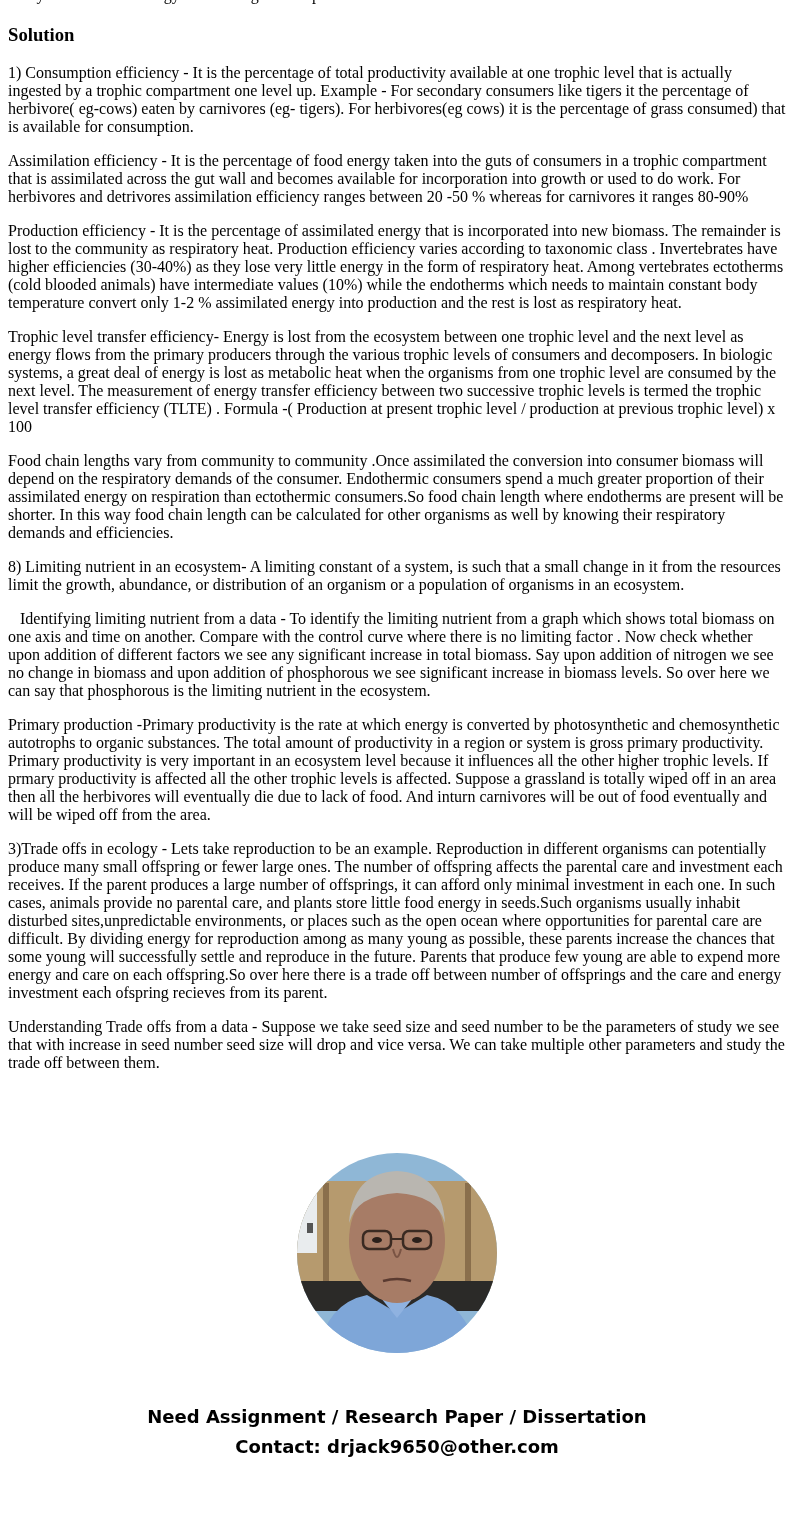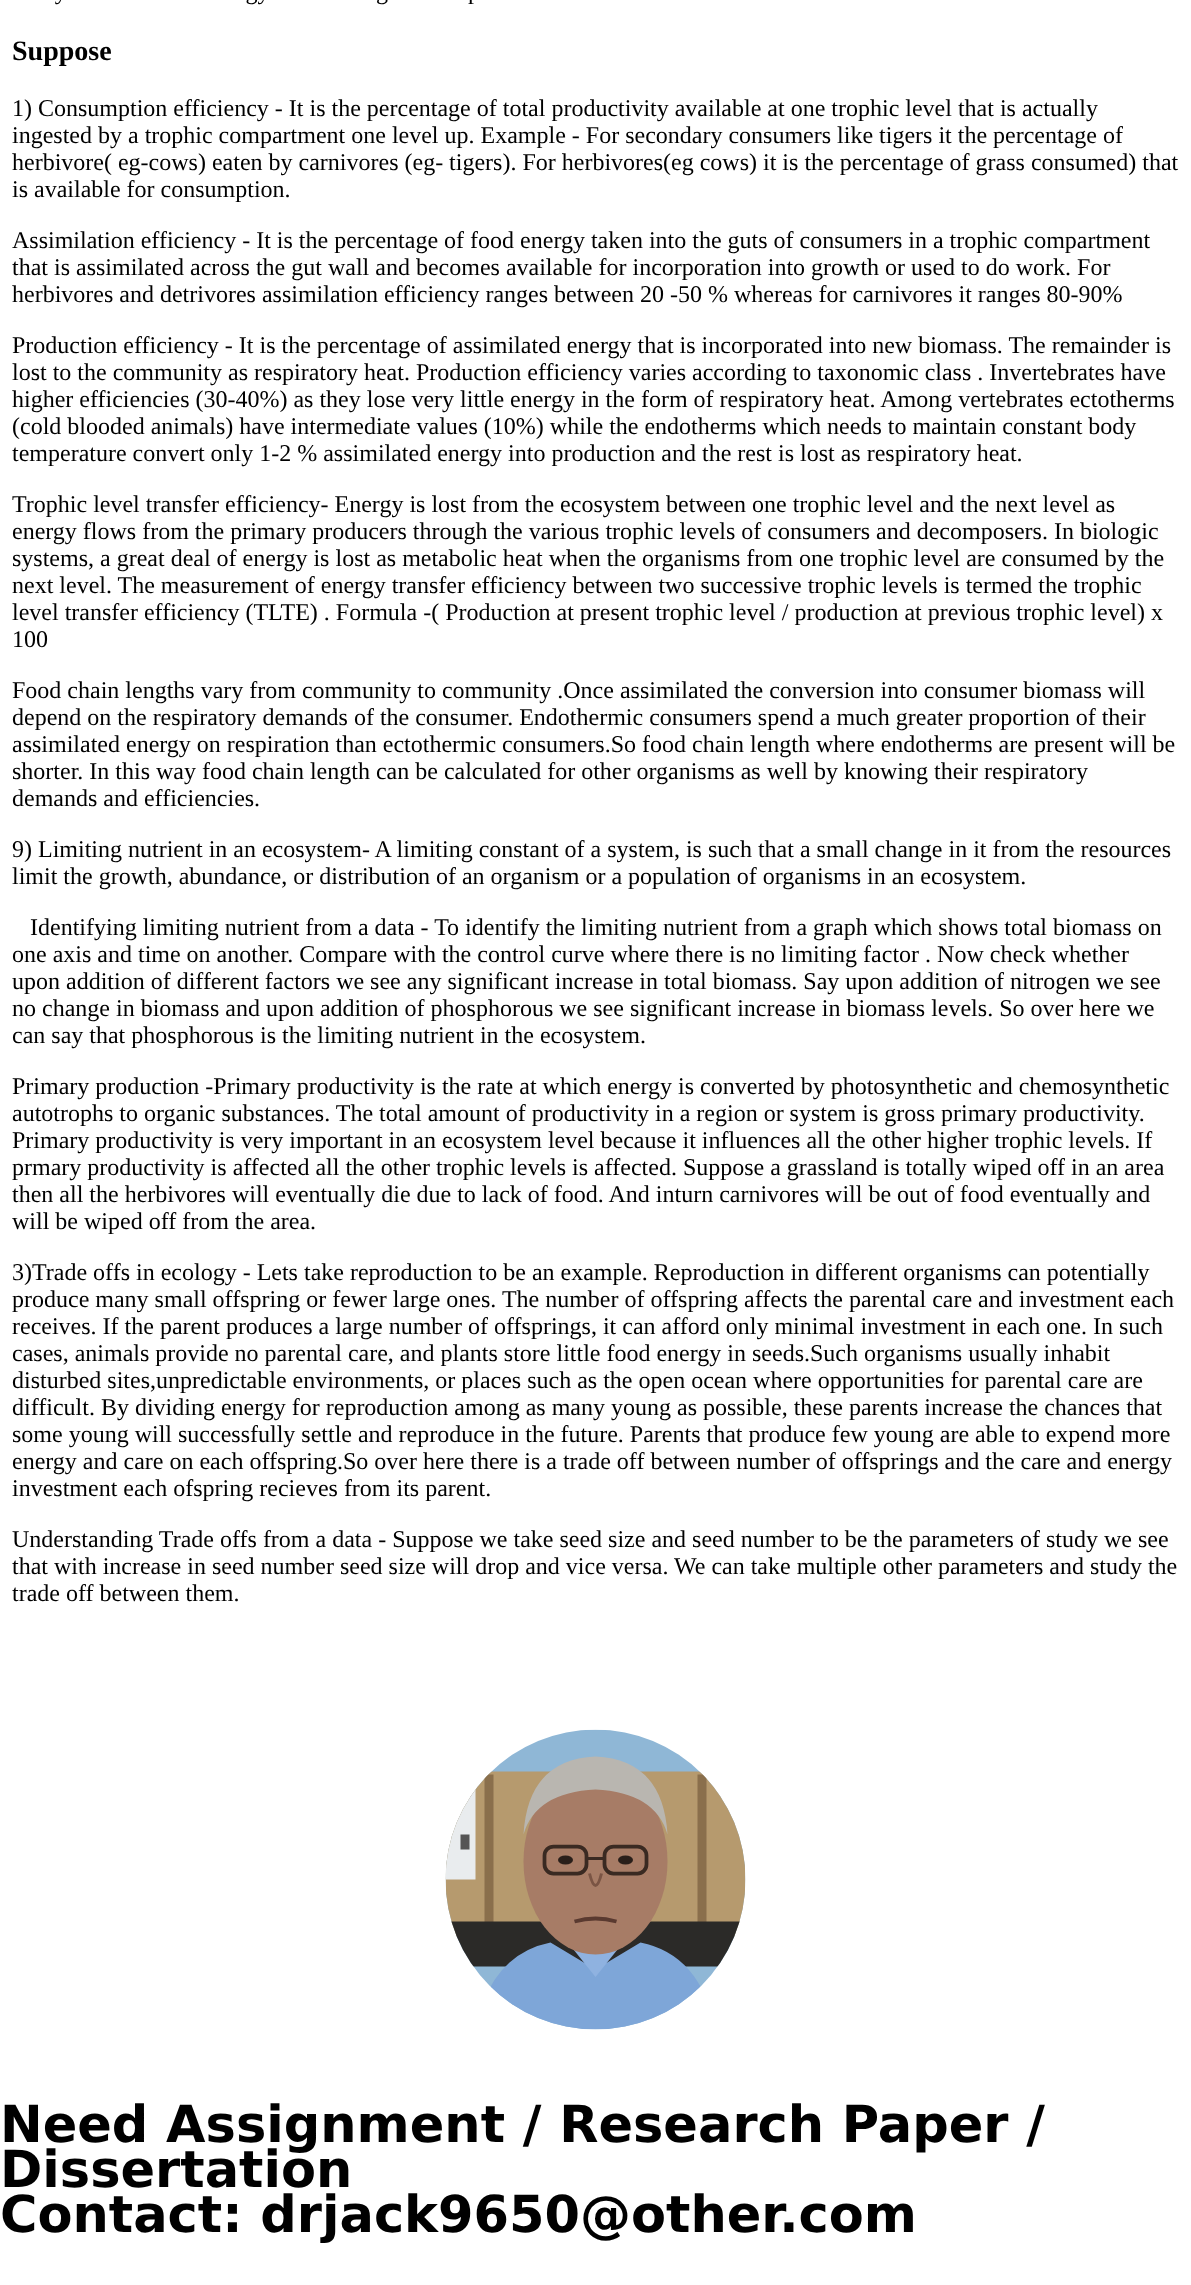"Suppose" h3.solution-title { text: Suppose -> Solution }
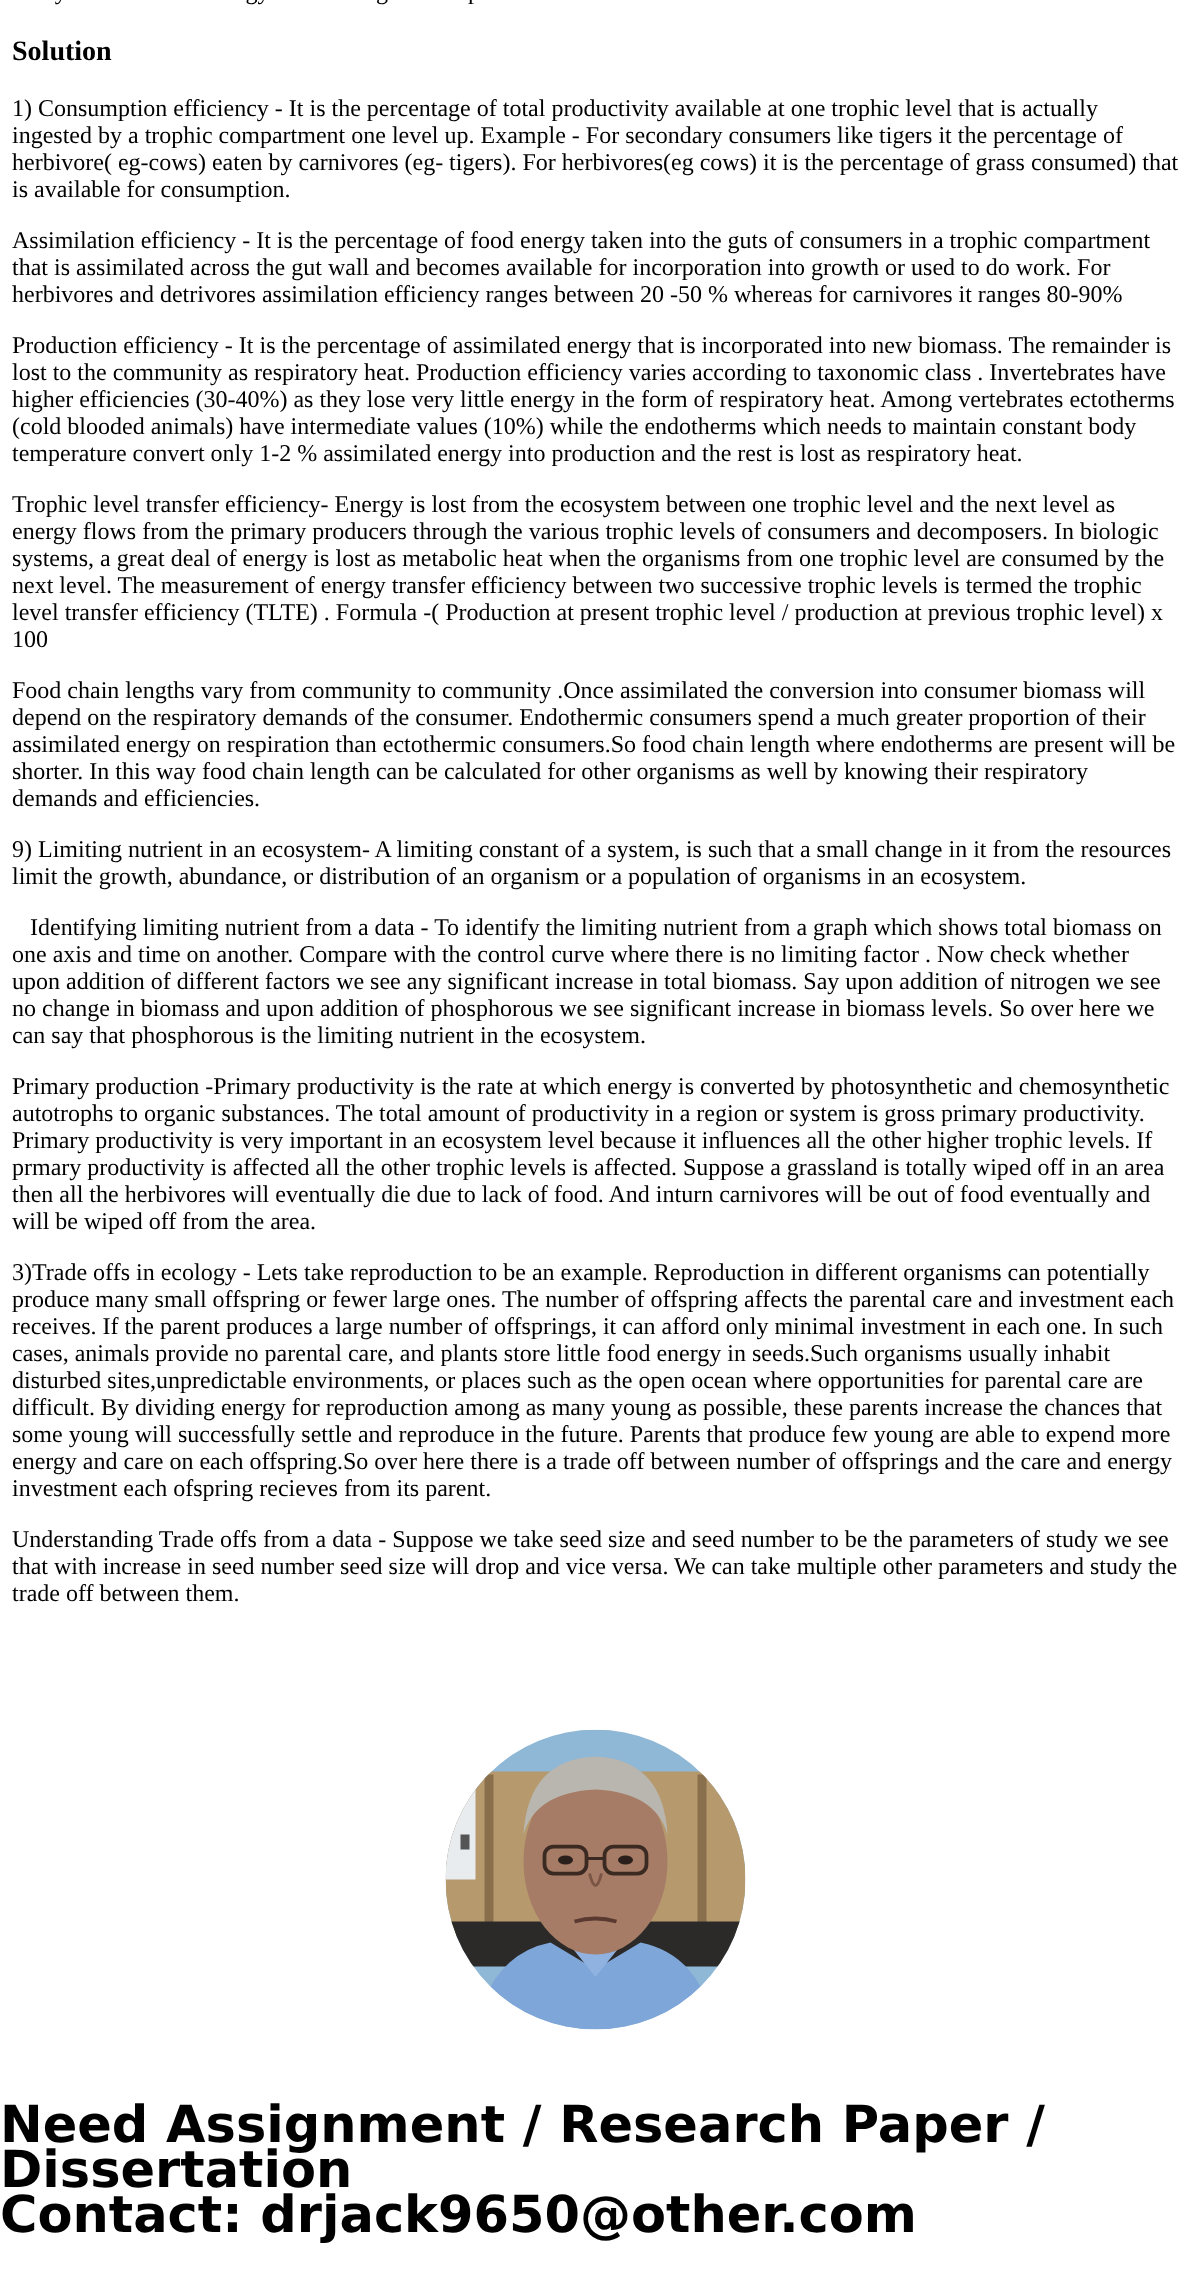"9) Limiting nutrient in an" b { text: 9 -> 8 }
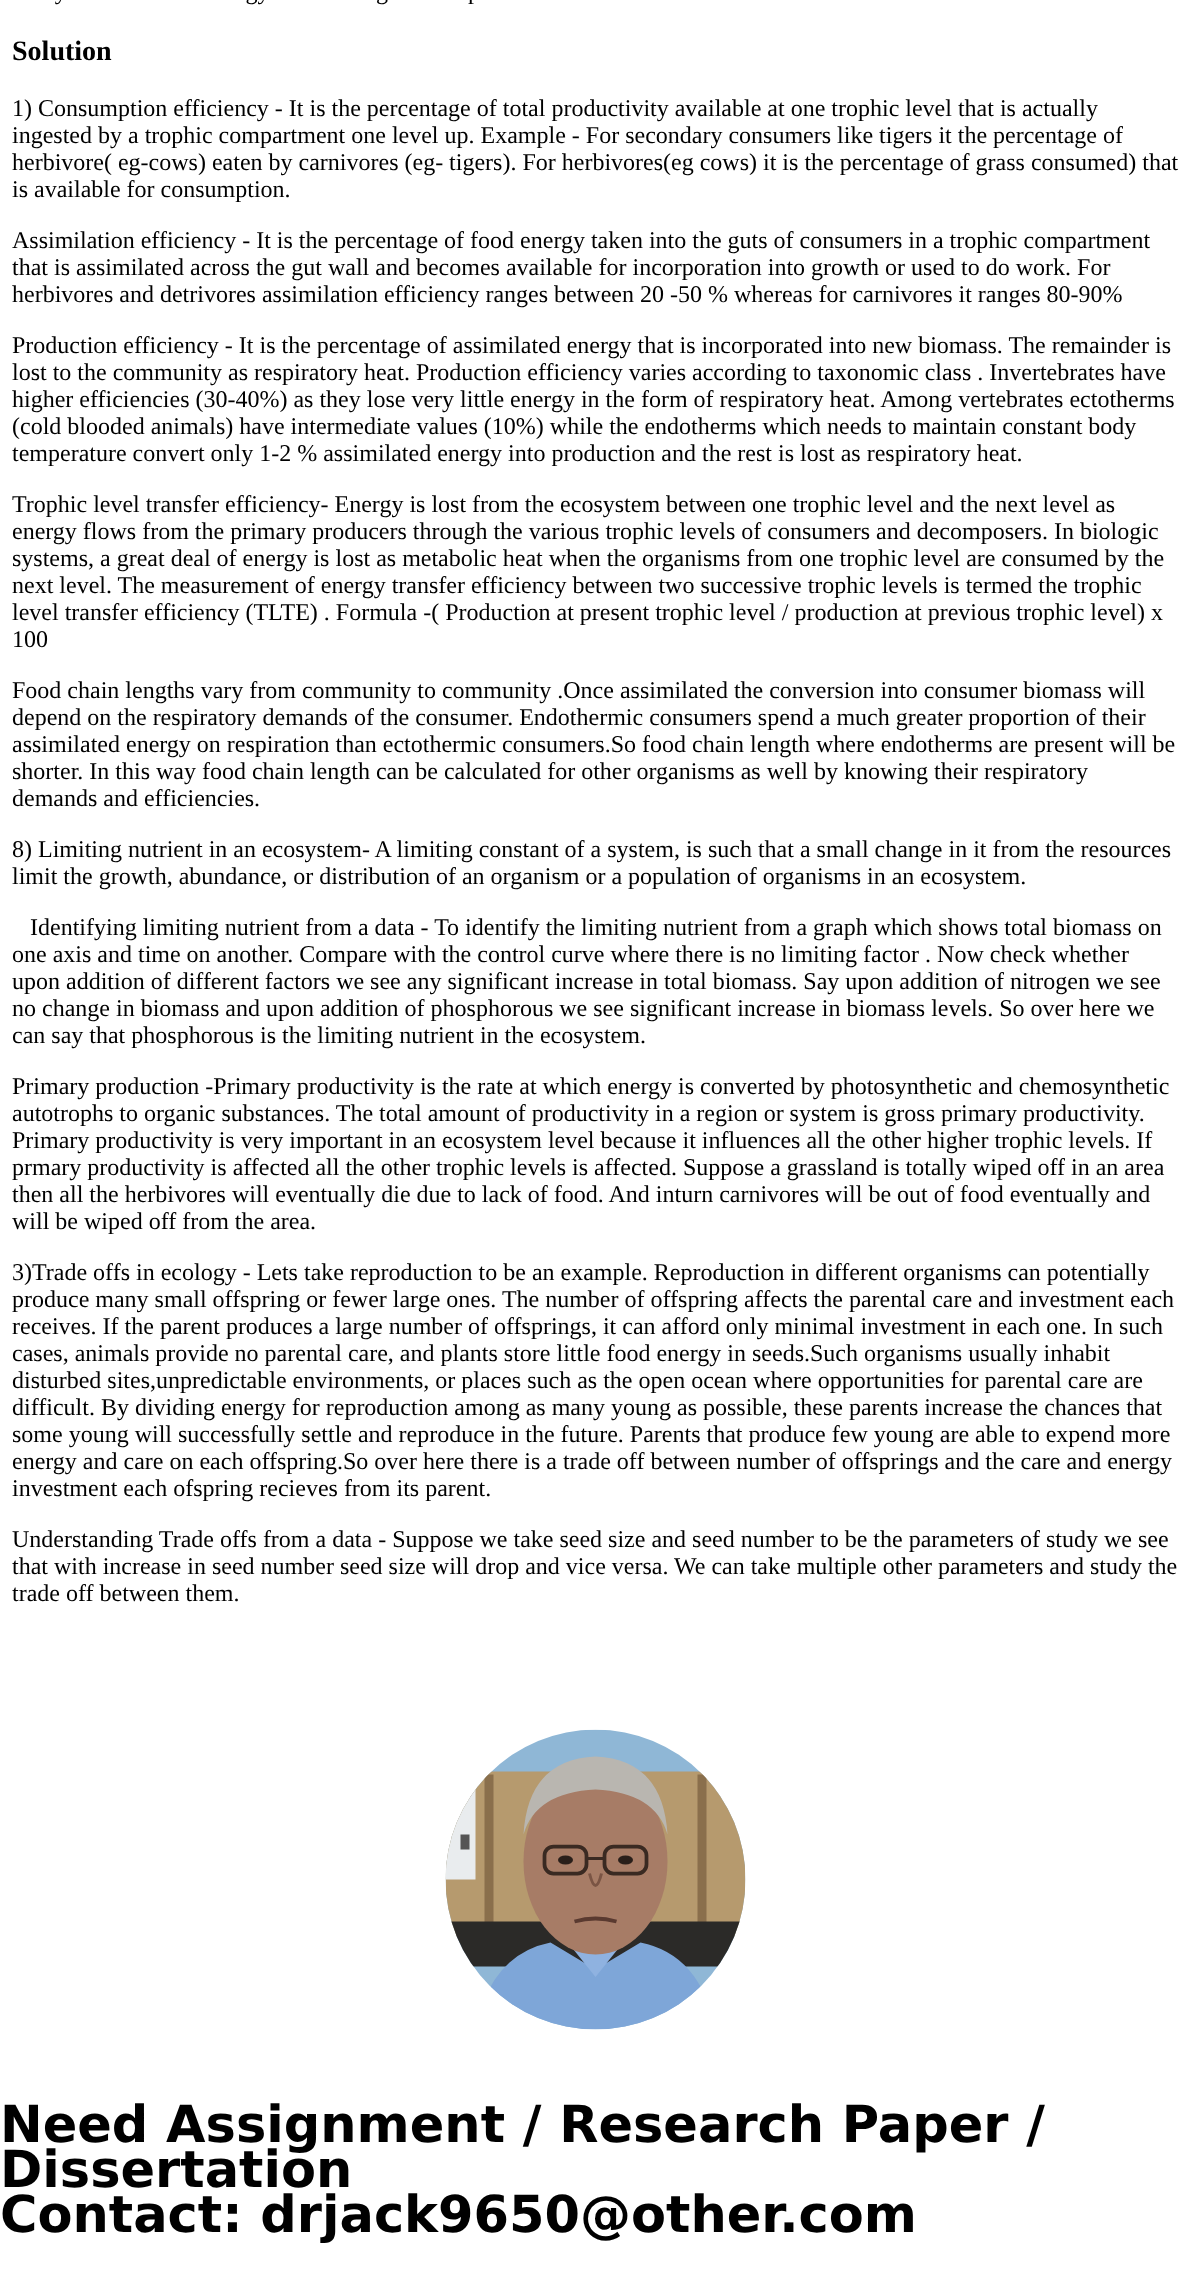"Need Assignment / Research Paper" .footer-cta { font-size: 34px -> 18px; text-align: left -> center }
